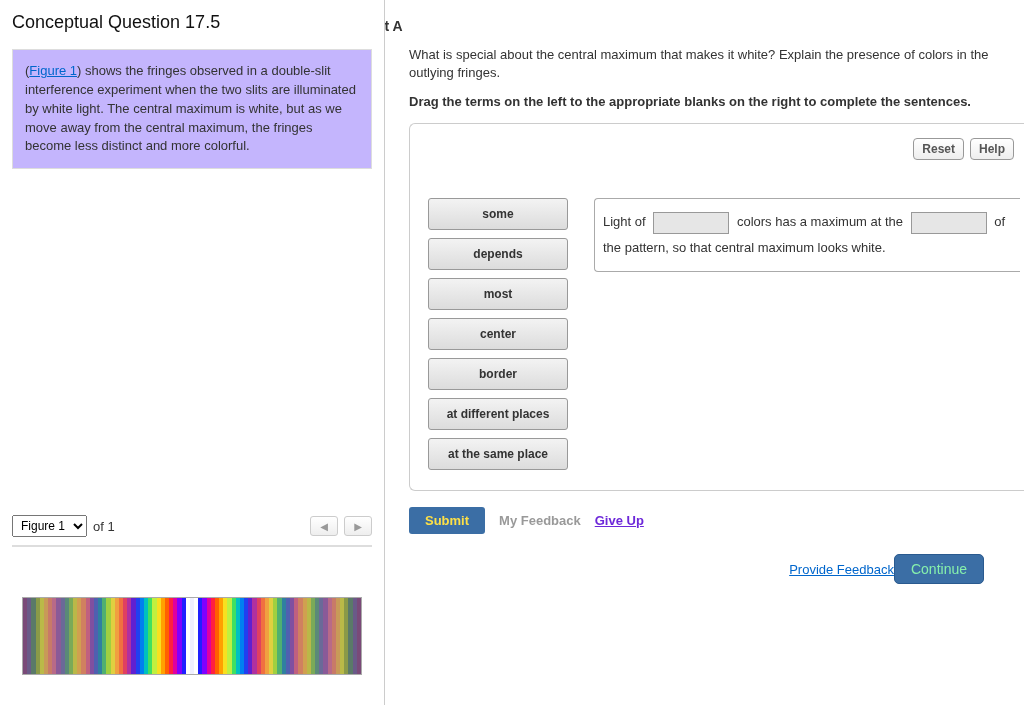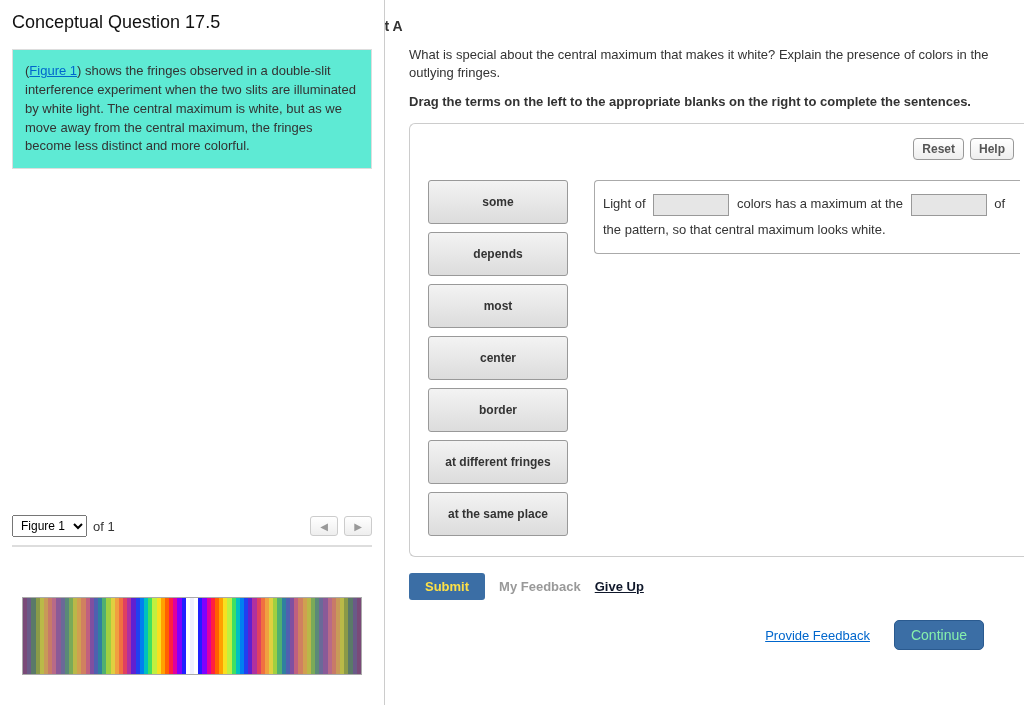"(Figure 1) shows the fringes" .desc-box { background: #5eead4 -> #c4b5fd }
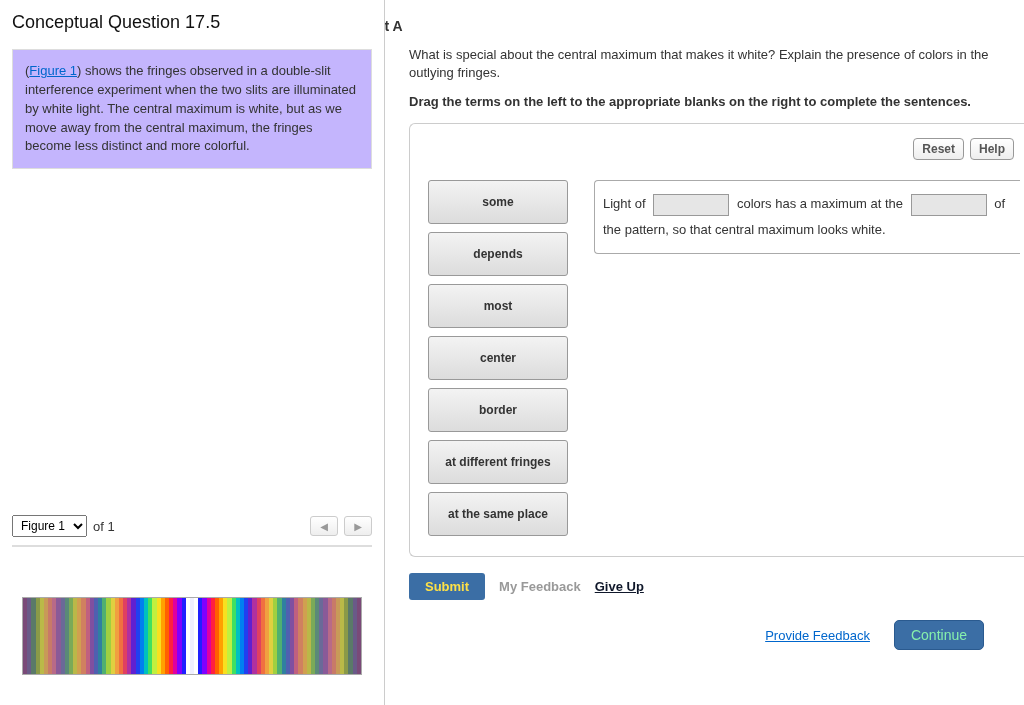"Reset" .top-btns { margin-bottom: 20px -> 38px }
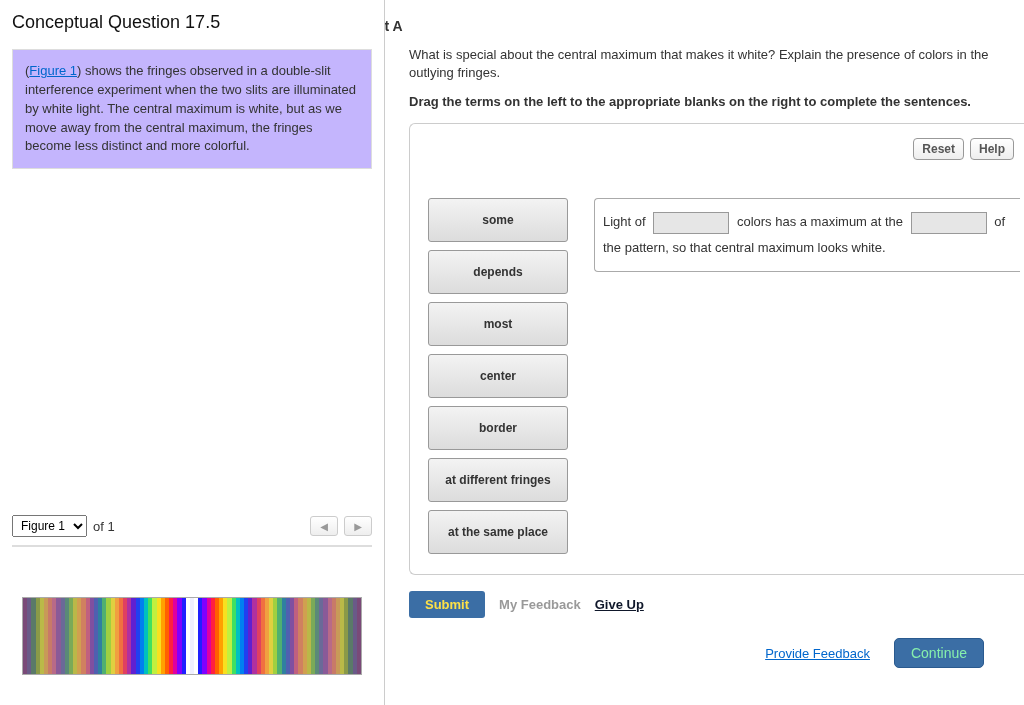"some" .term { height: 44px -> 32px }
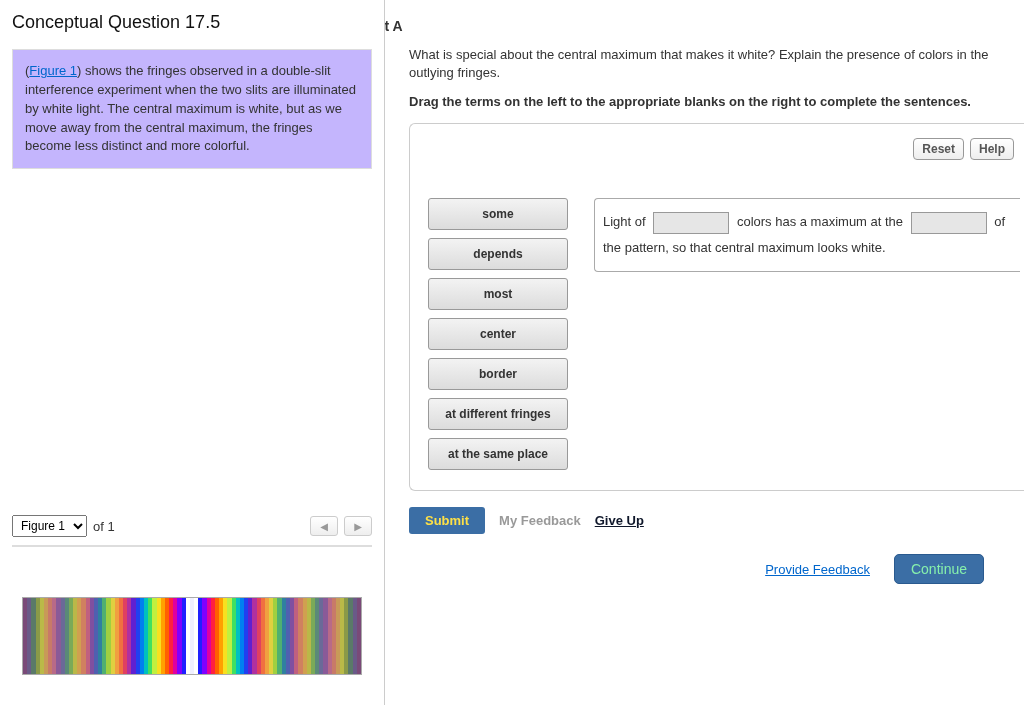"at different fringes" div.term { text: fringes -> places }
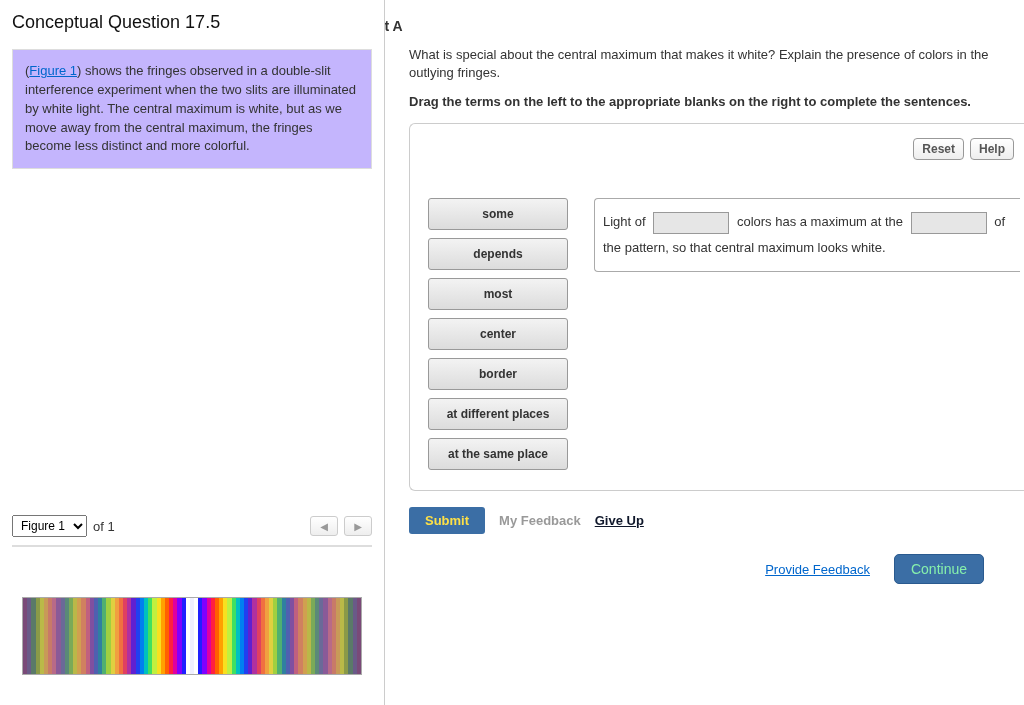"Give Up" .giveup { color: #0f172a -> #6d28d9 }
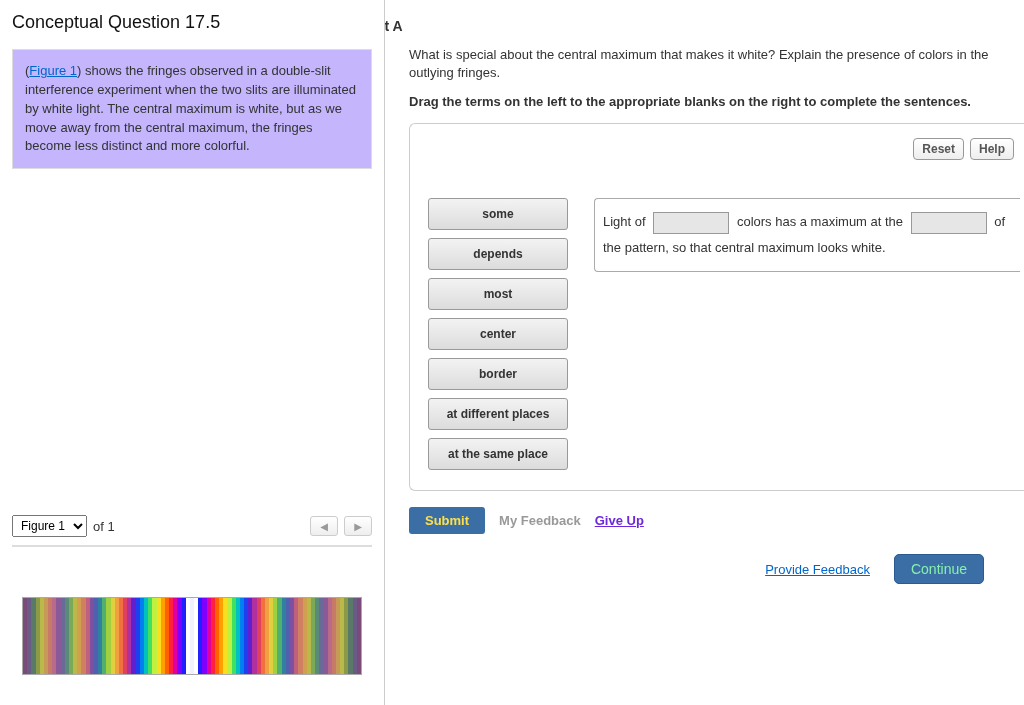"Provide Feedback" .footer-row { gap: 24px -> none }
